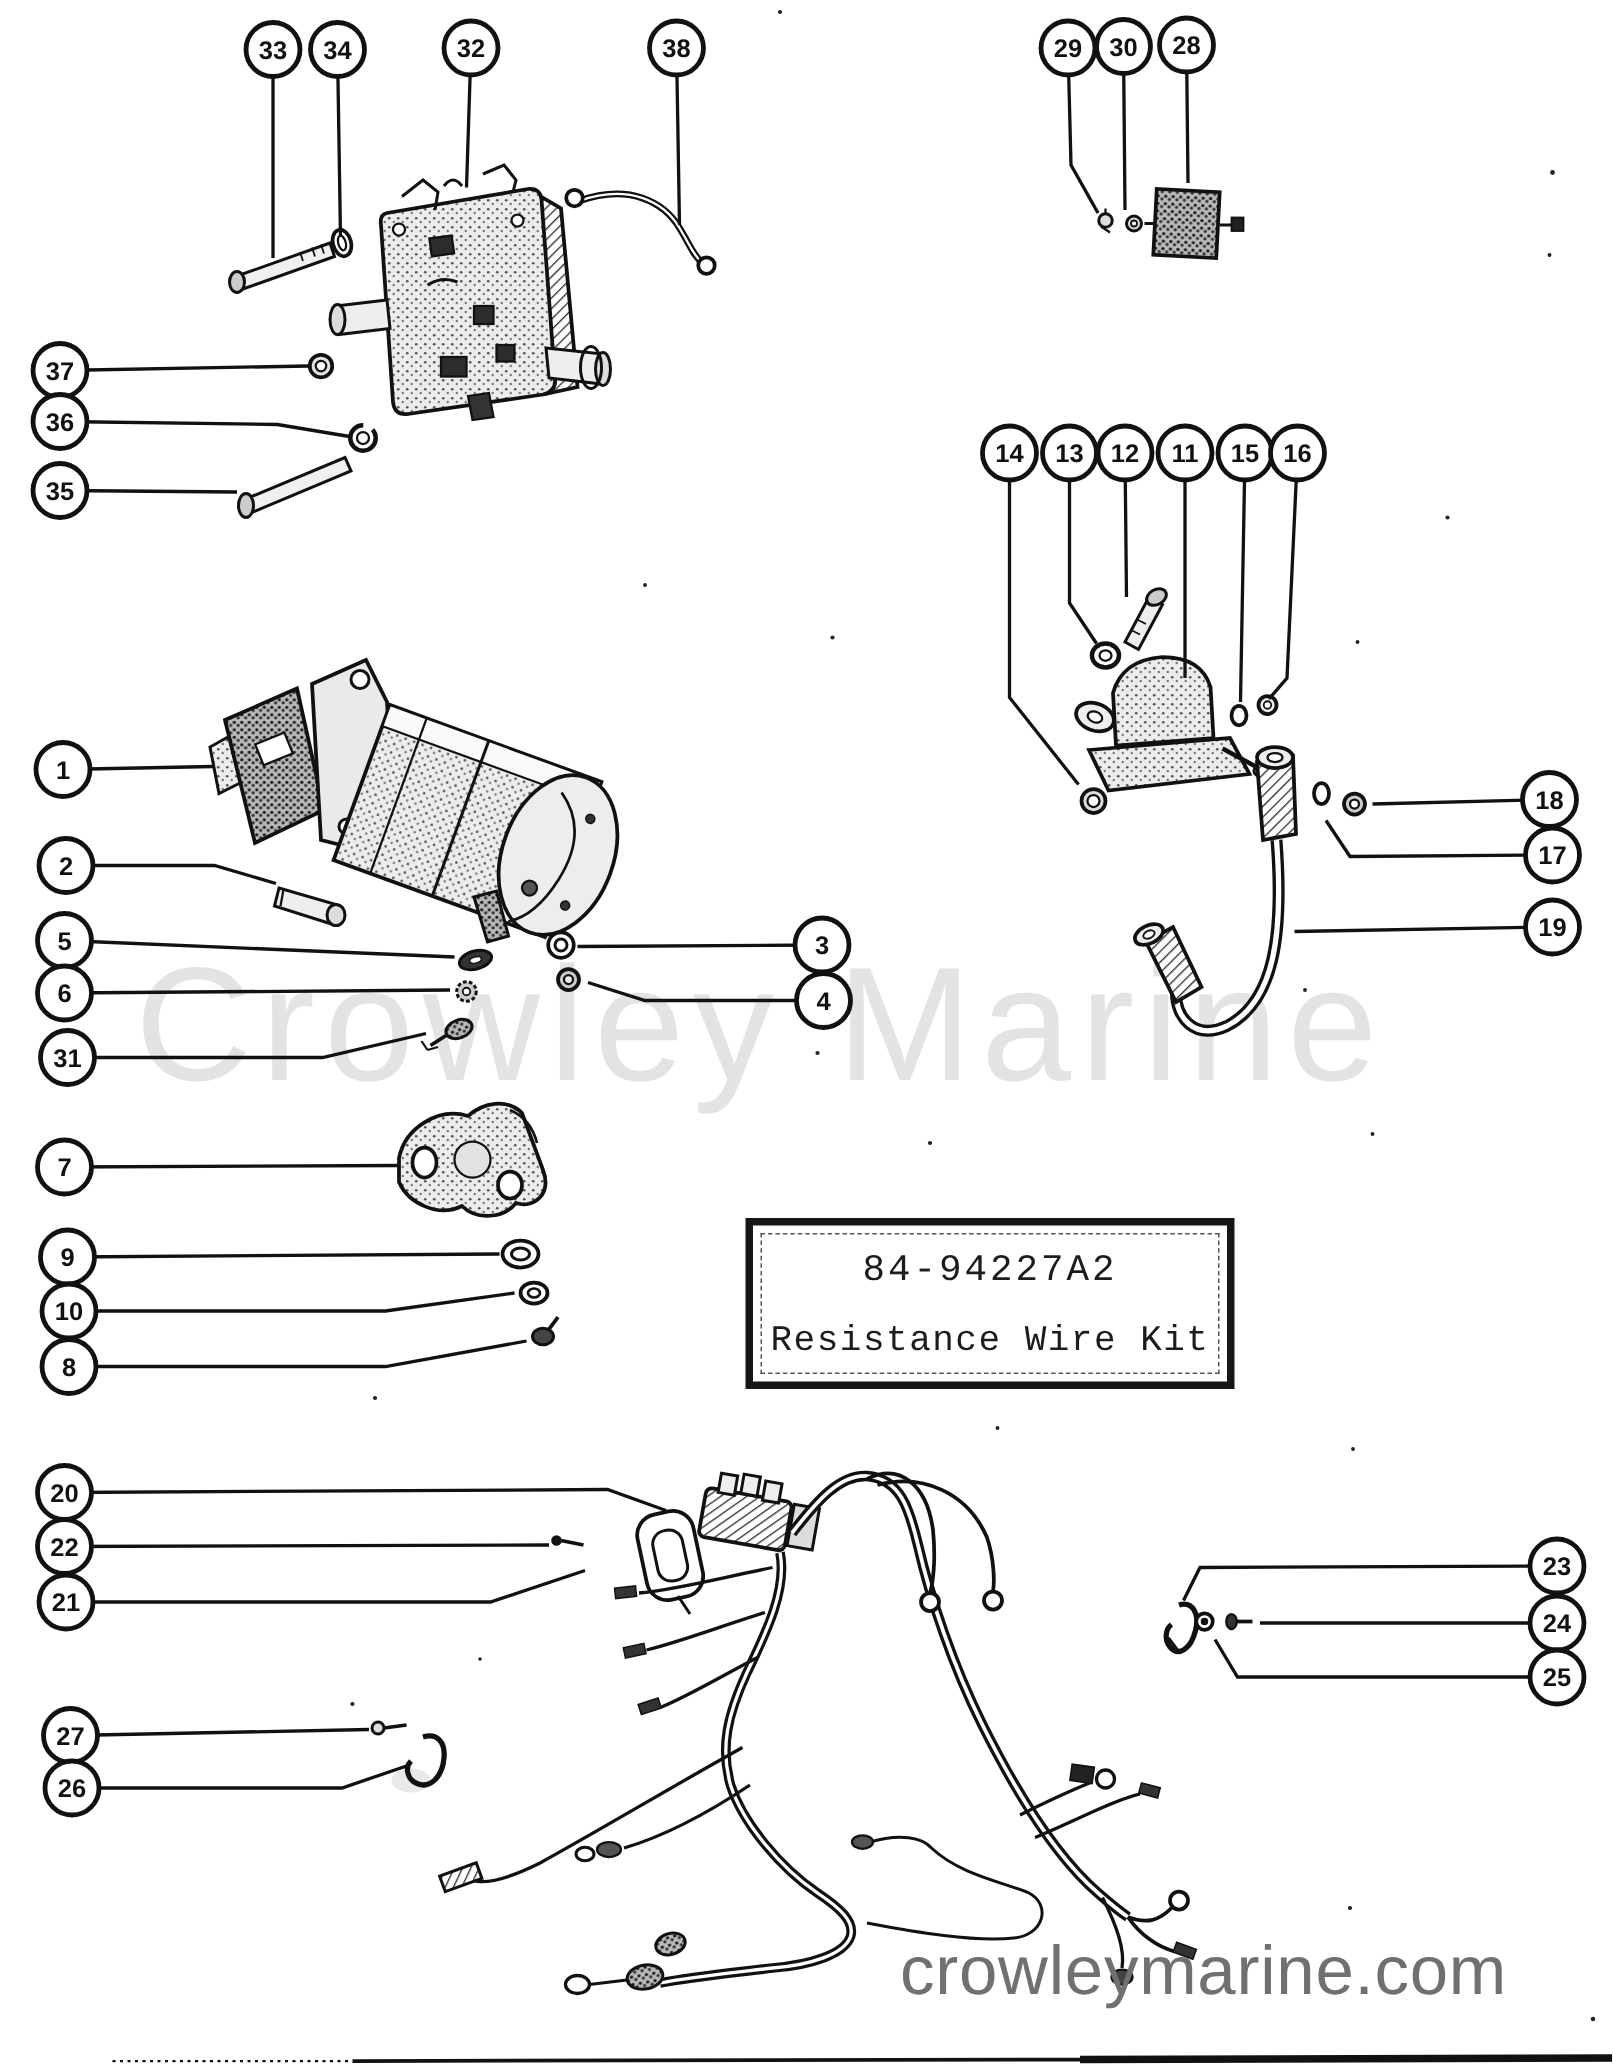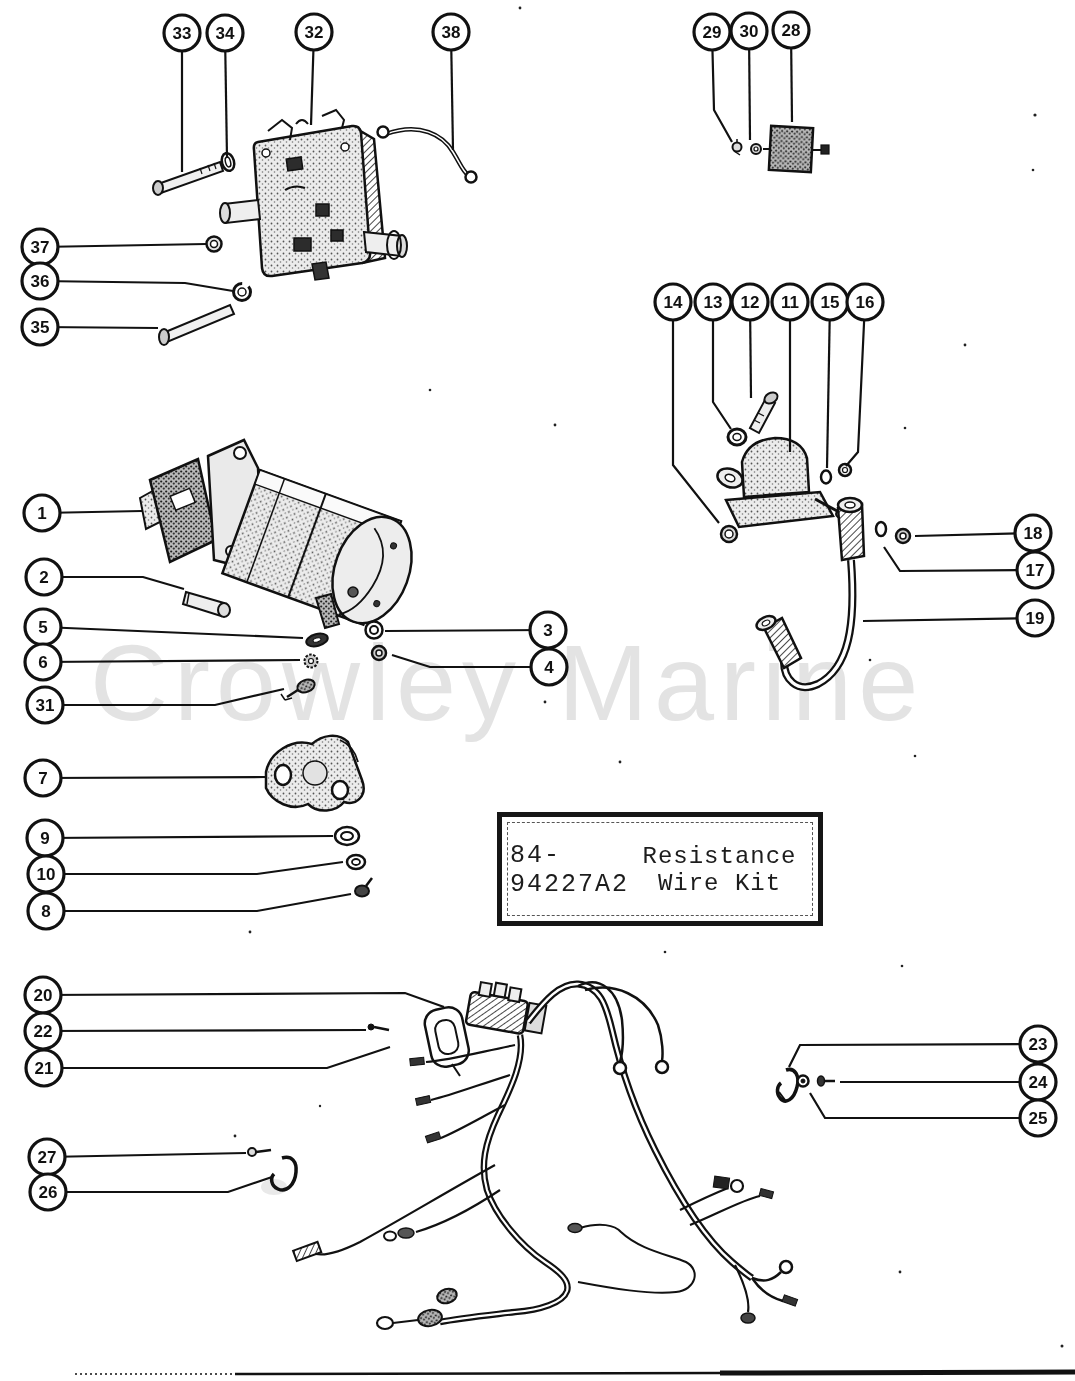"84-94227A2" #kitbox .inner { flex-direction: row -> column }
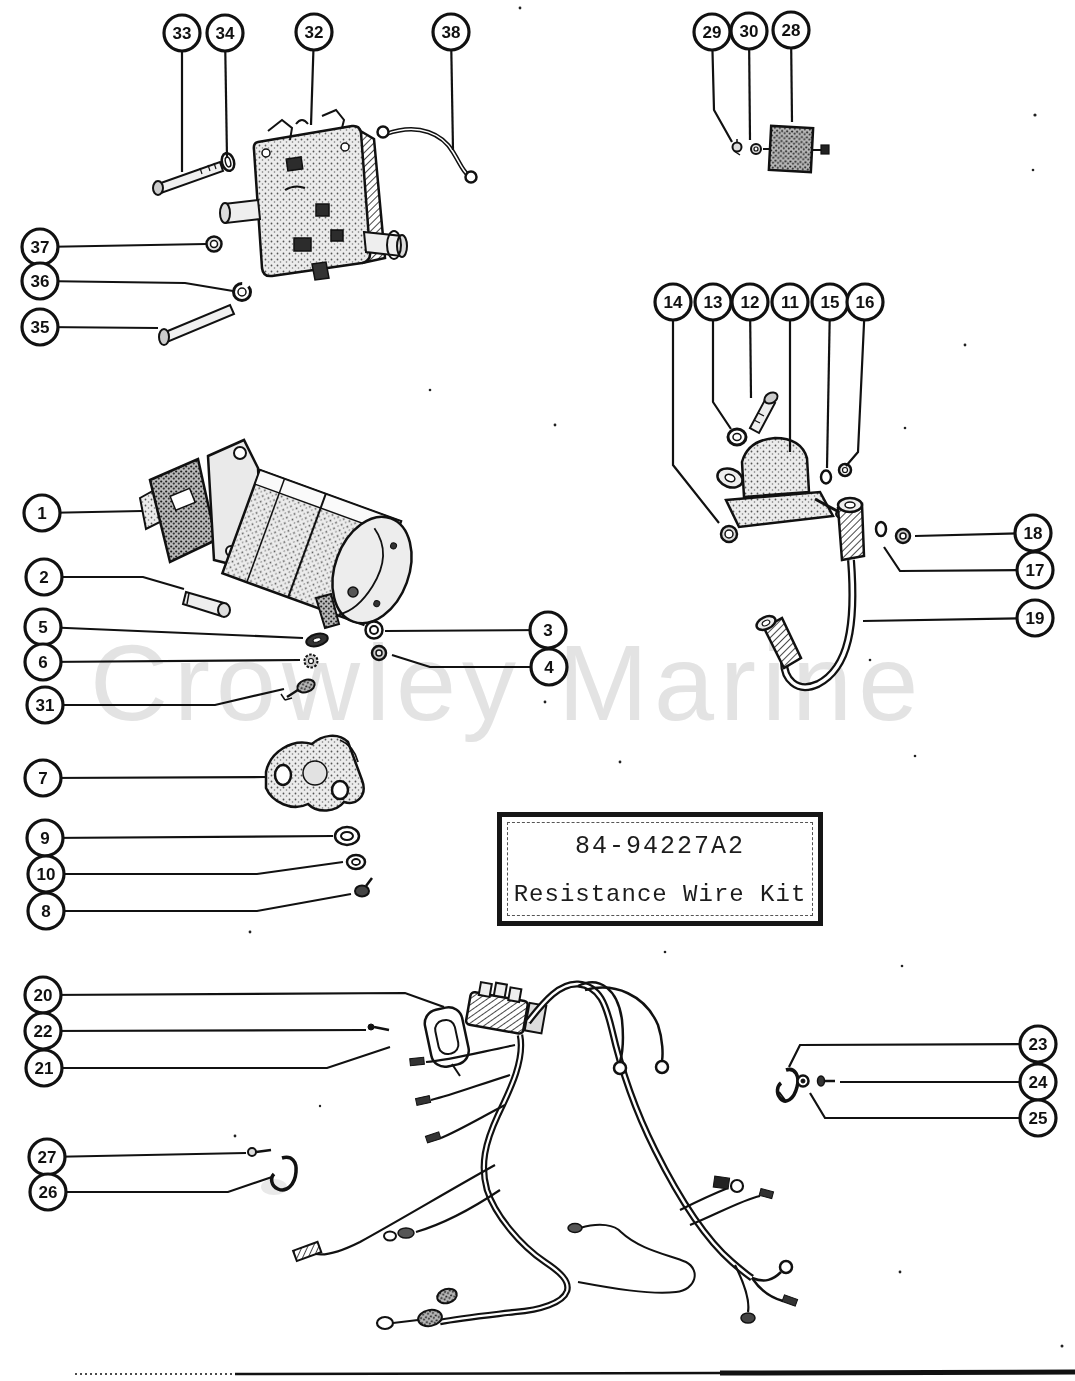"crowleymarine.com" div.site-text { html: none -> <div>crowleymarine.com</div> }
